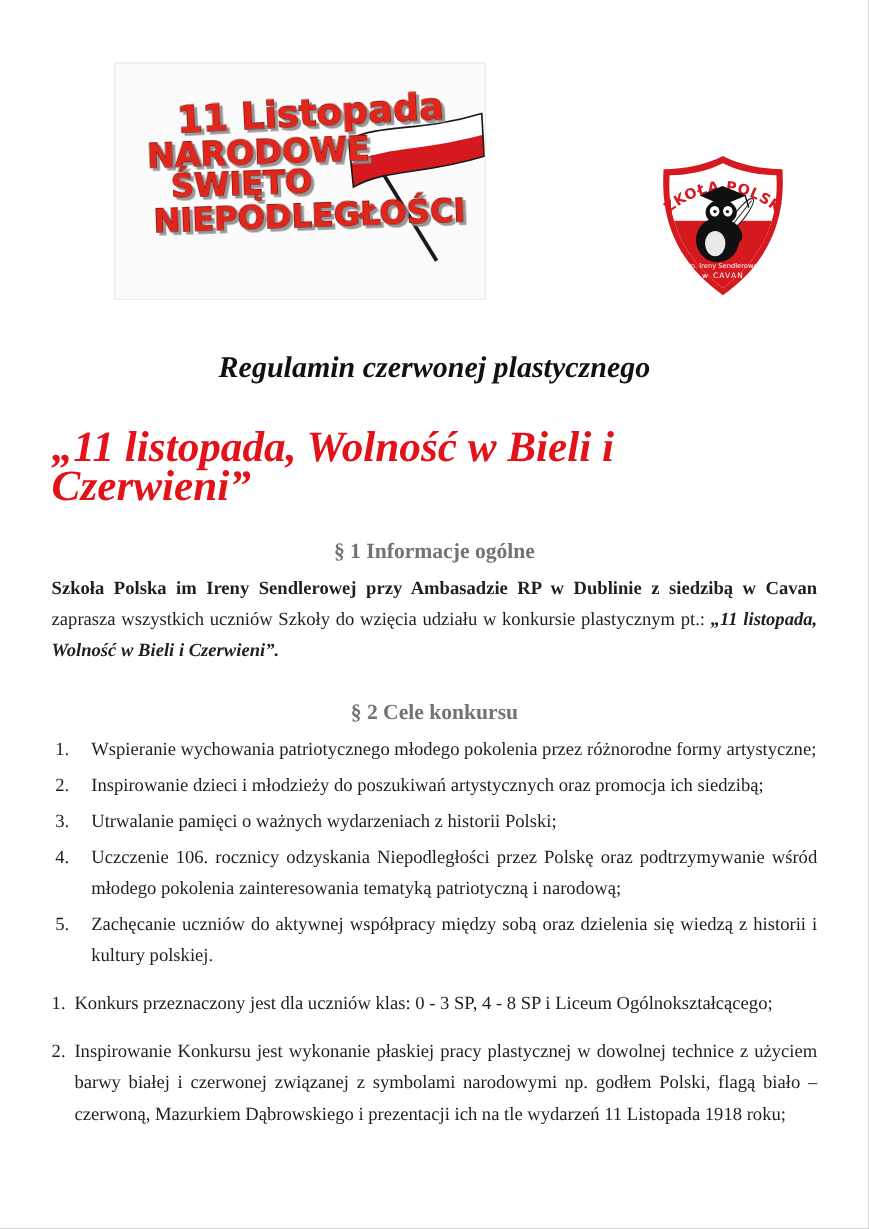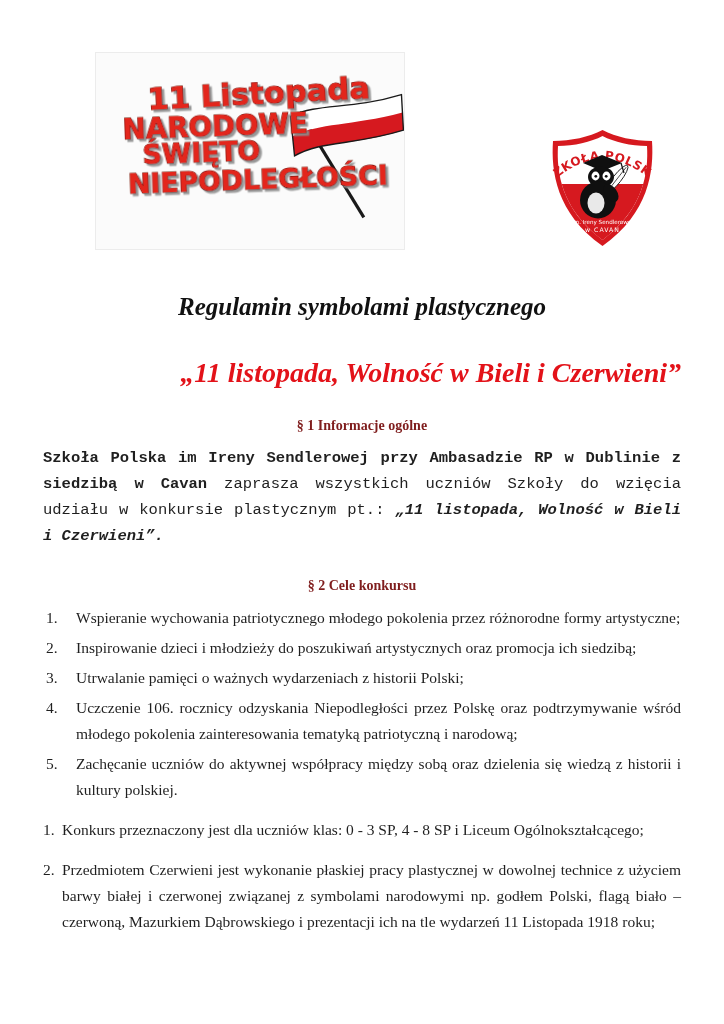"Regulamin symbolami plastycznego" h1.main-title { text: symbolami -> czerwonej }
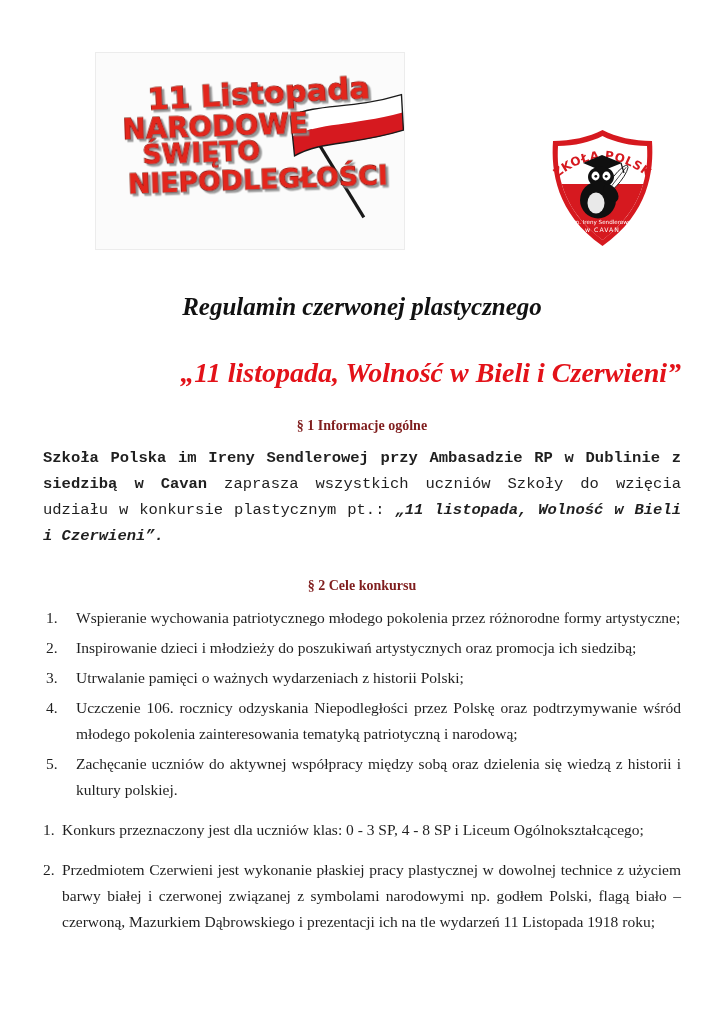"„11 listopada, Wolność w Bieli i Czerwieni”" .competition-title { font-size: 28px -> 36px; text-align: right -> left }
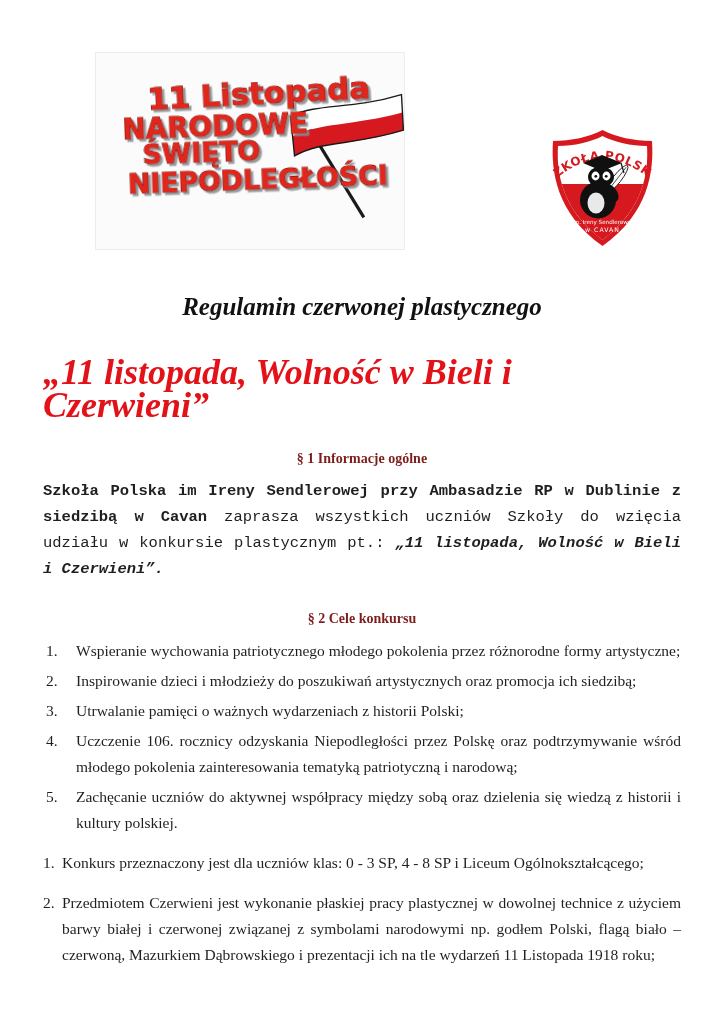"§ 1 Informacje ogólne" .sec-heading { color: #7f1d1d -> #737373; font-size: 14px -> 18px }
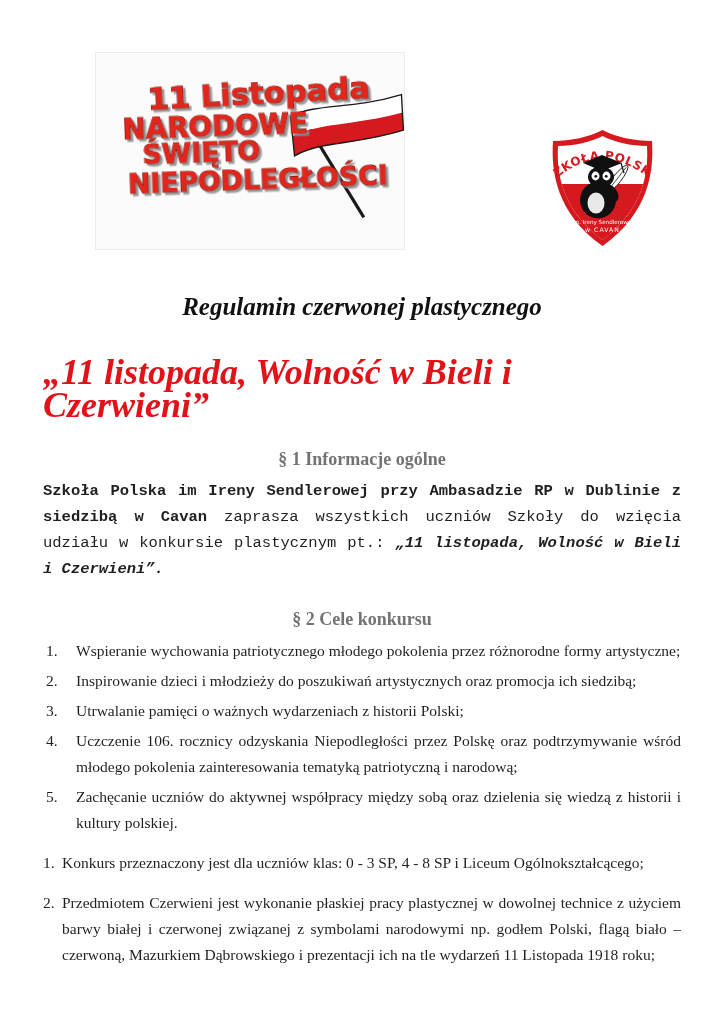"Szkoła Polska im Ireny Sendlerowej" .intro { font-family: Liberation Mono, monospace -> none }
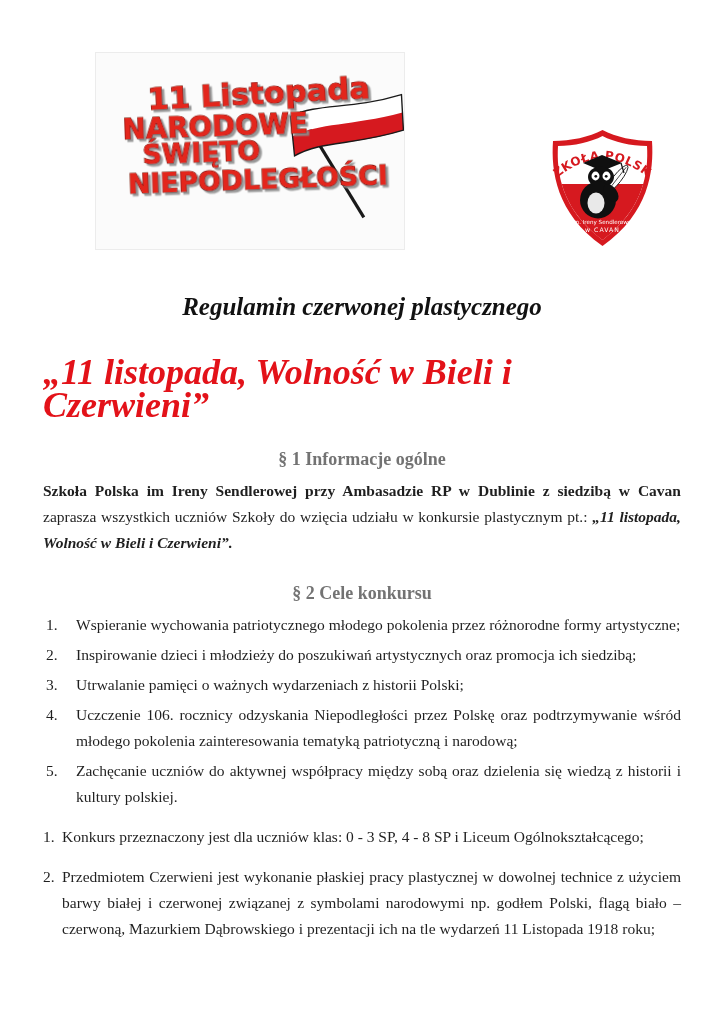"Przedmiotem Czerwieni jest" span { text: Przedmiotem Czerwieni -> Inspirowanie Konkursu }
